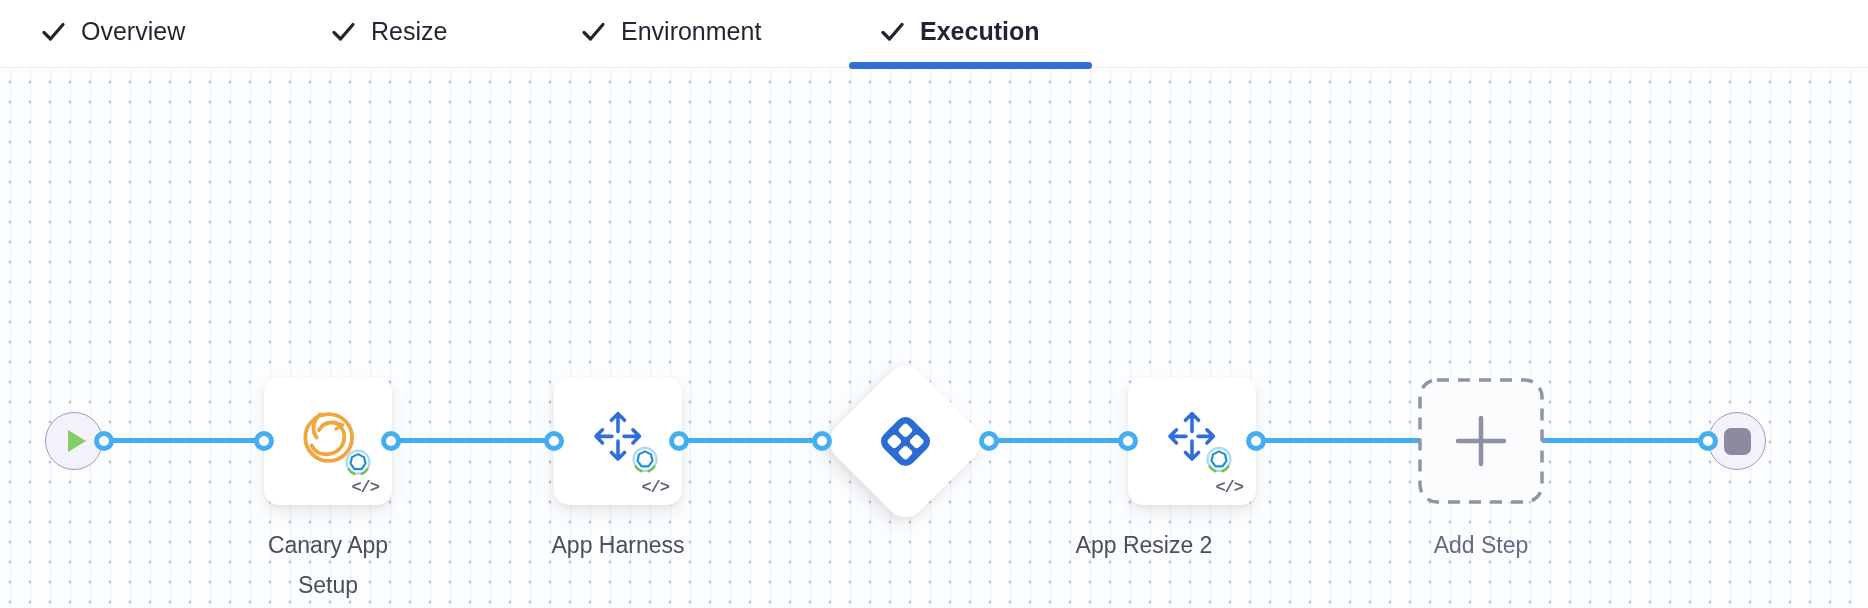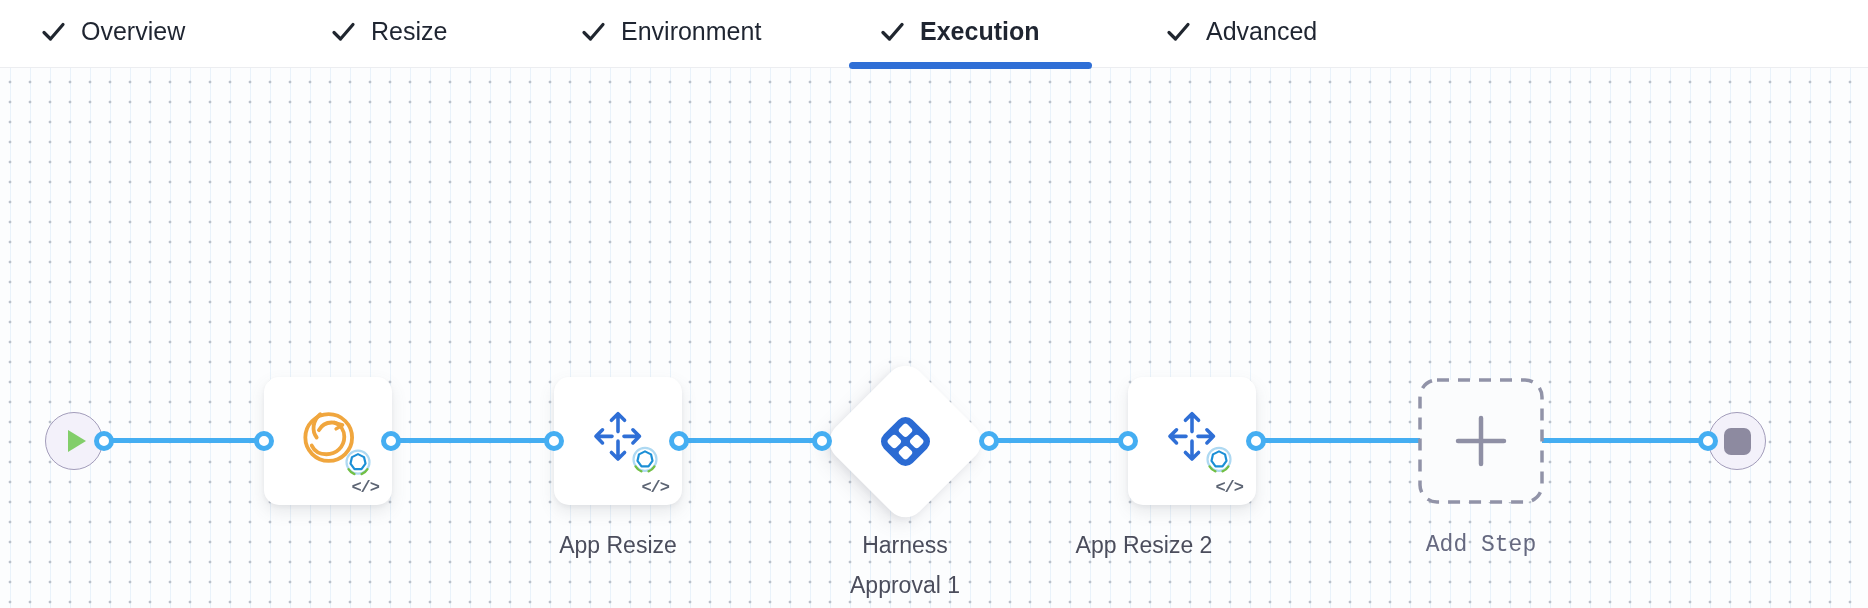"Advanced" div.tab { html: <div> <svg> <path></path> </svg> <span>Advanced</span> </div> -> none }
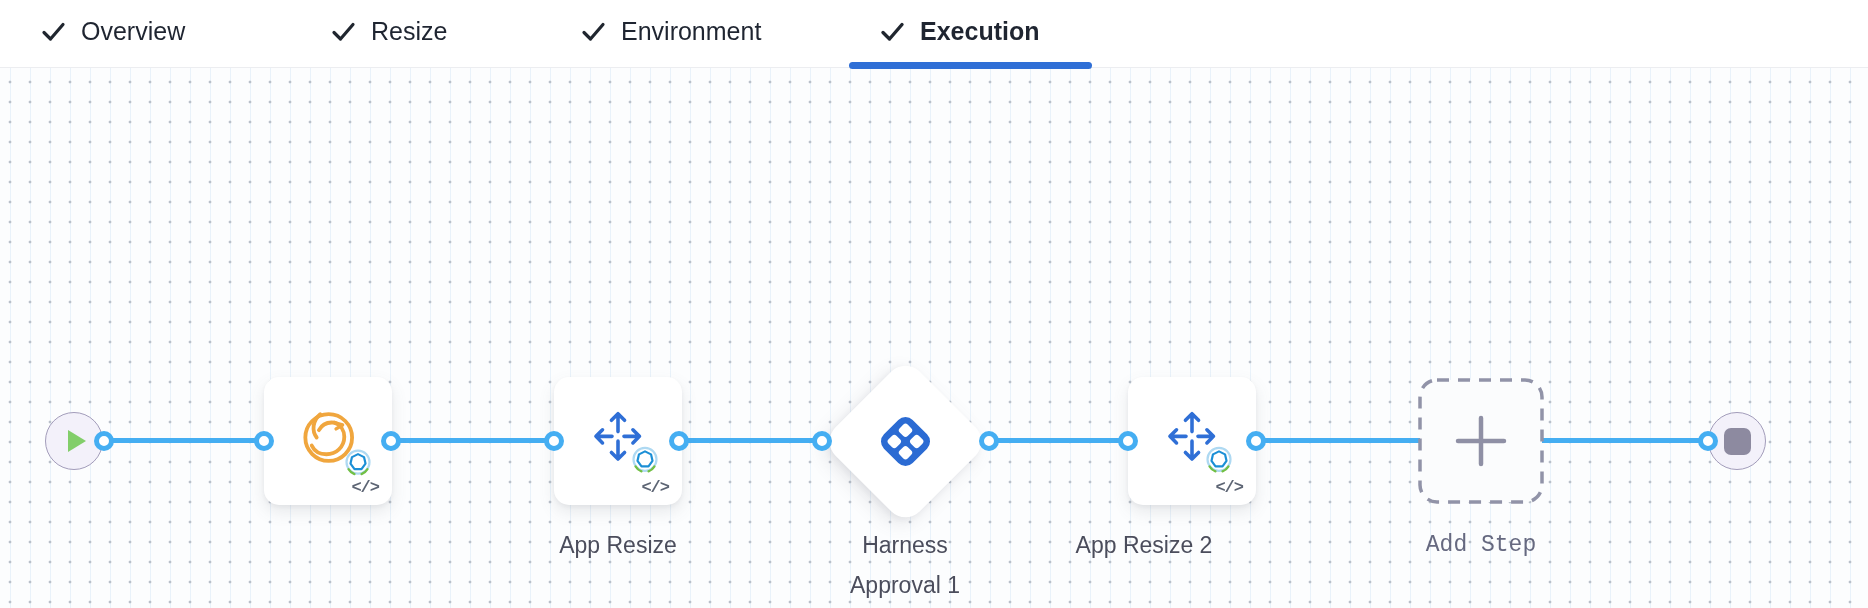"Canary App Setup" div.step-label { html: none -> <div>Canary App Setup</div> }
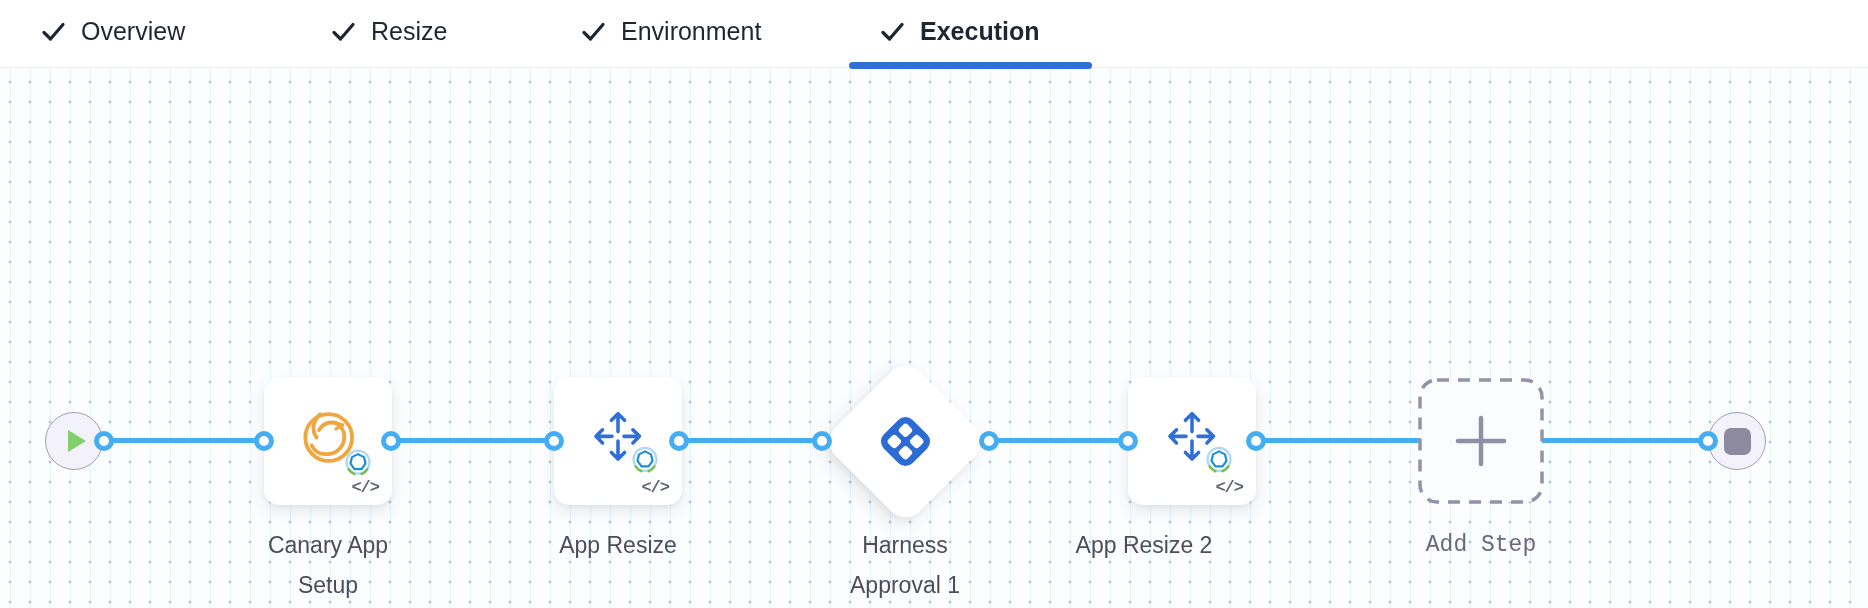"App Resize" div.step-label { text: Resize -> Harness }
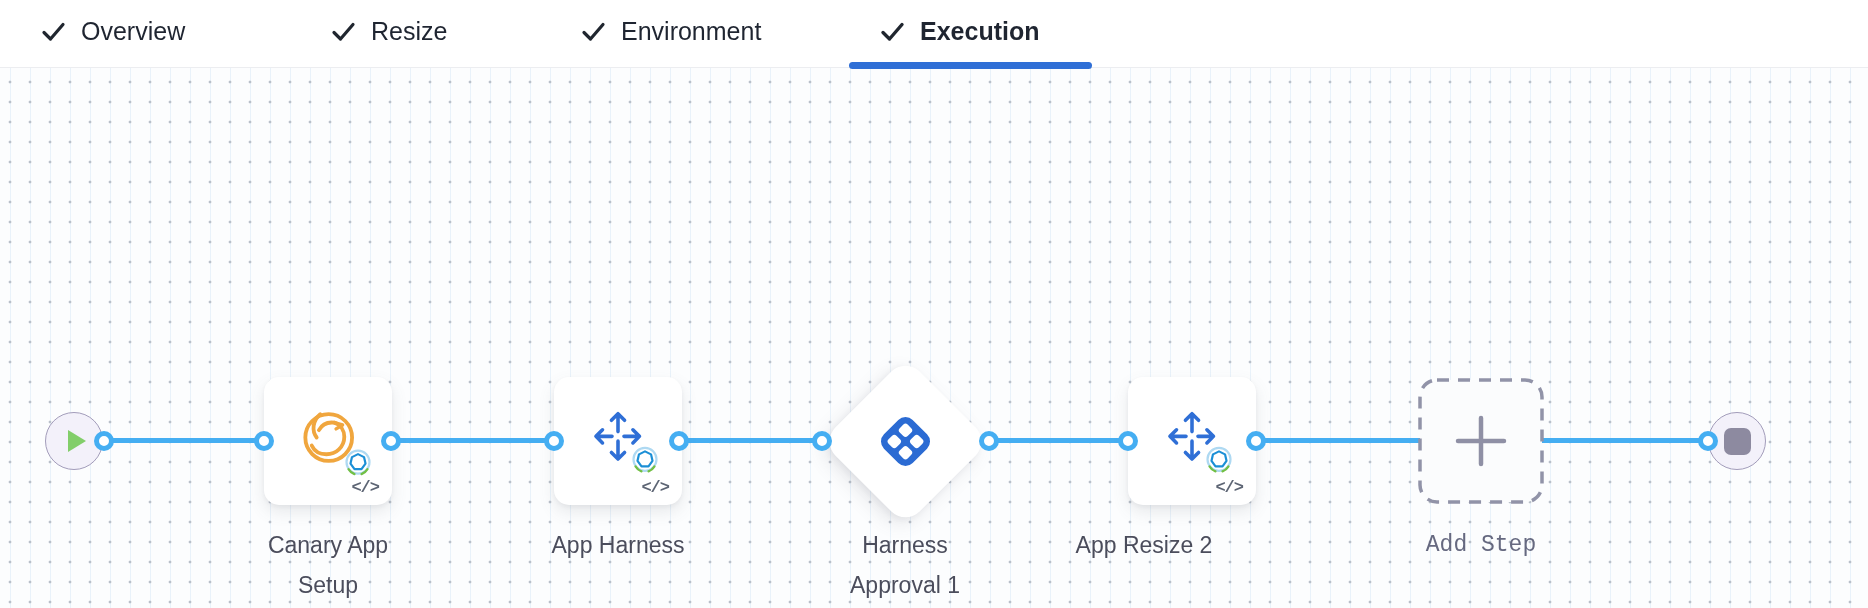"Harness Approval 1" div.step-label { html: <div>Harness Approval 1</div> -> none }
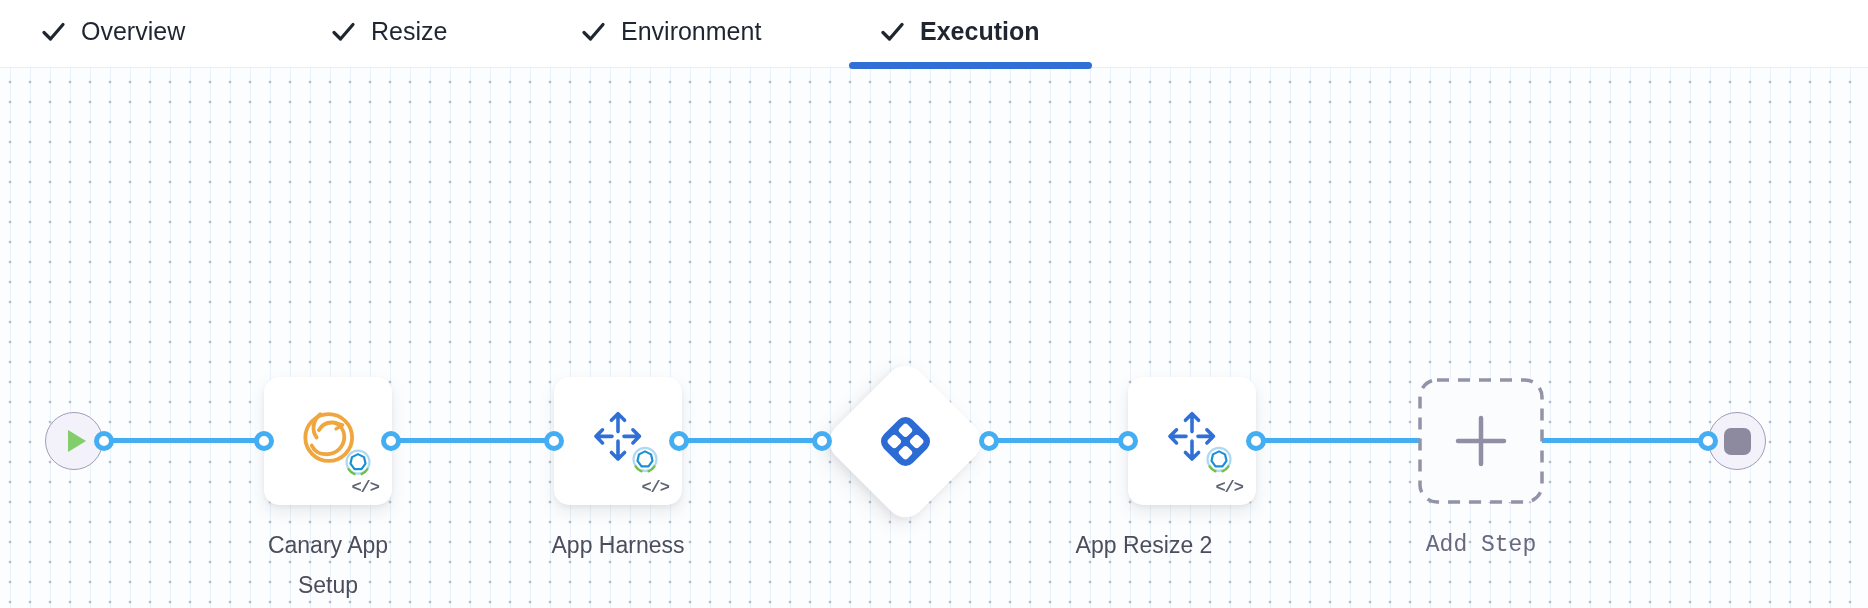"Add Step" .step-label.dim { font-family: Liberation Mono, monospace -> none }
